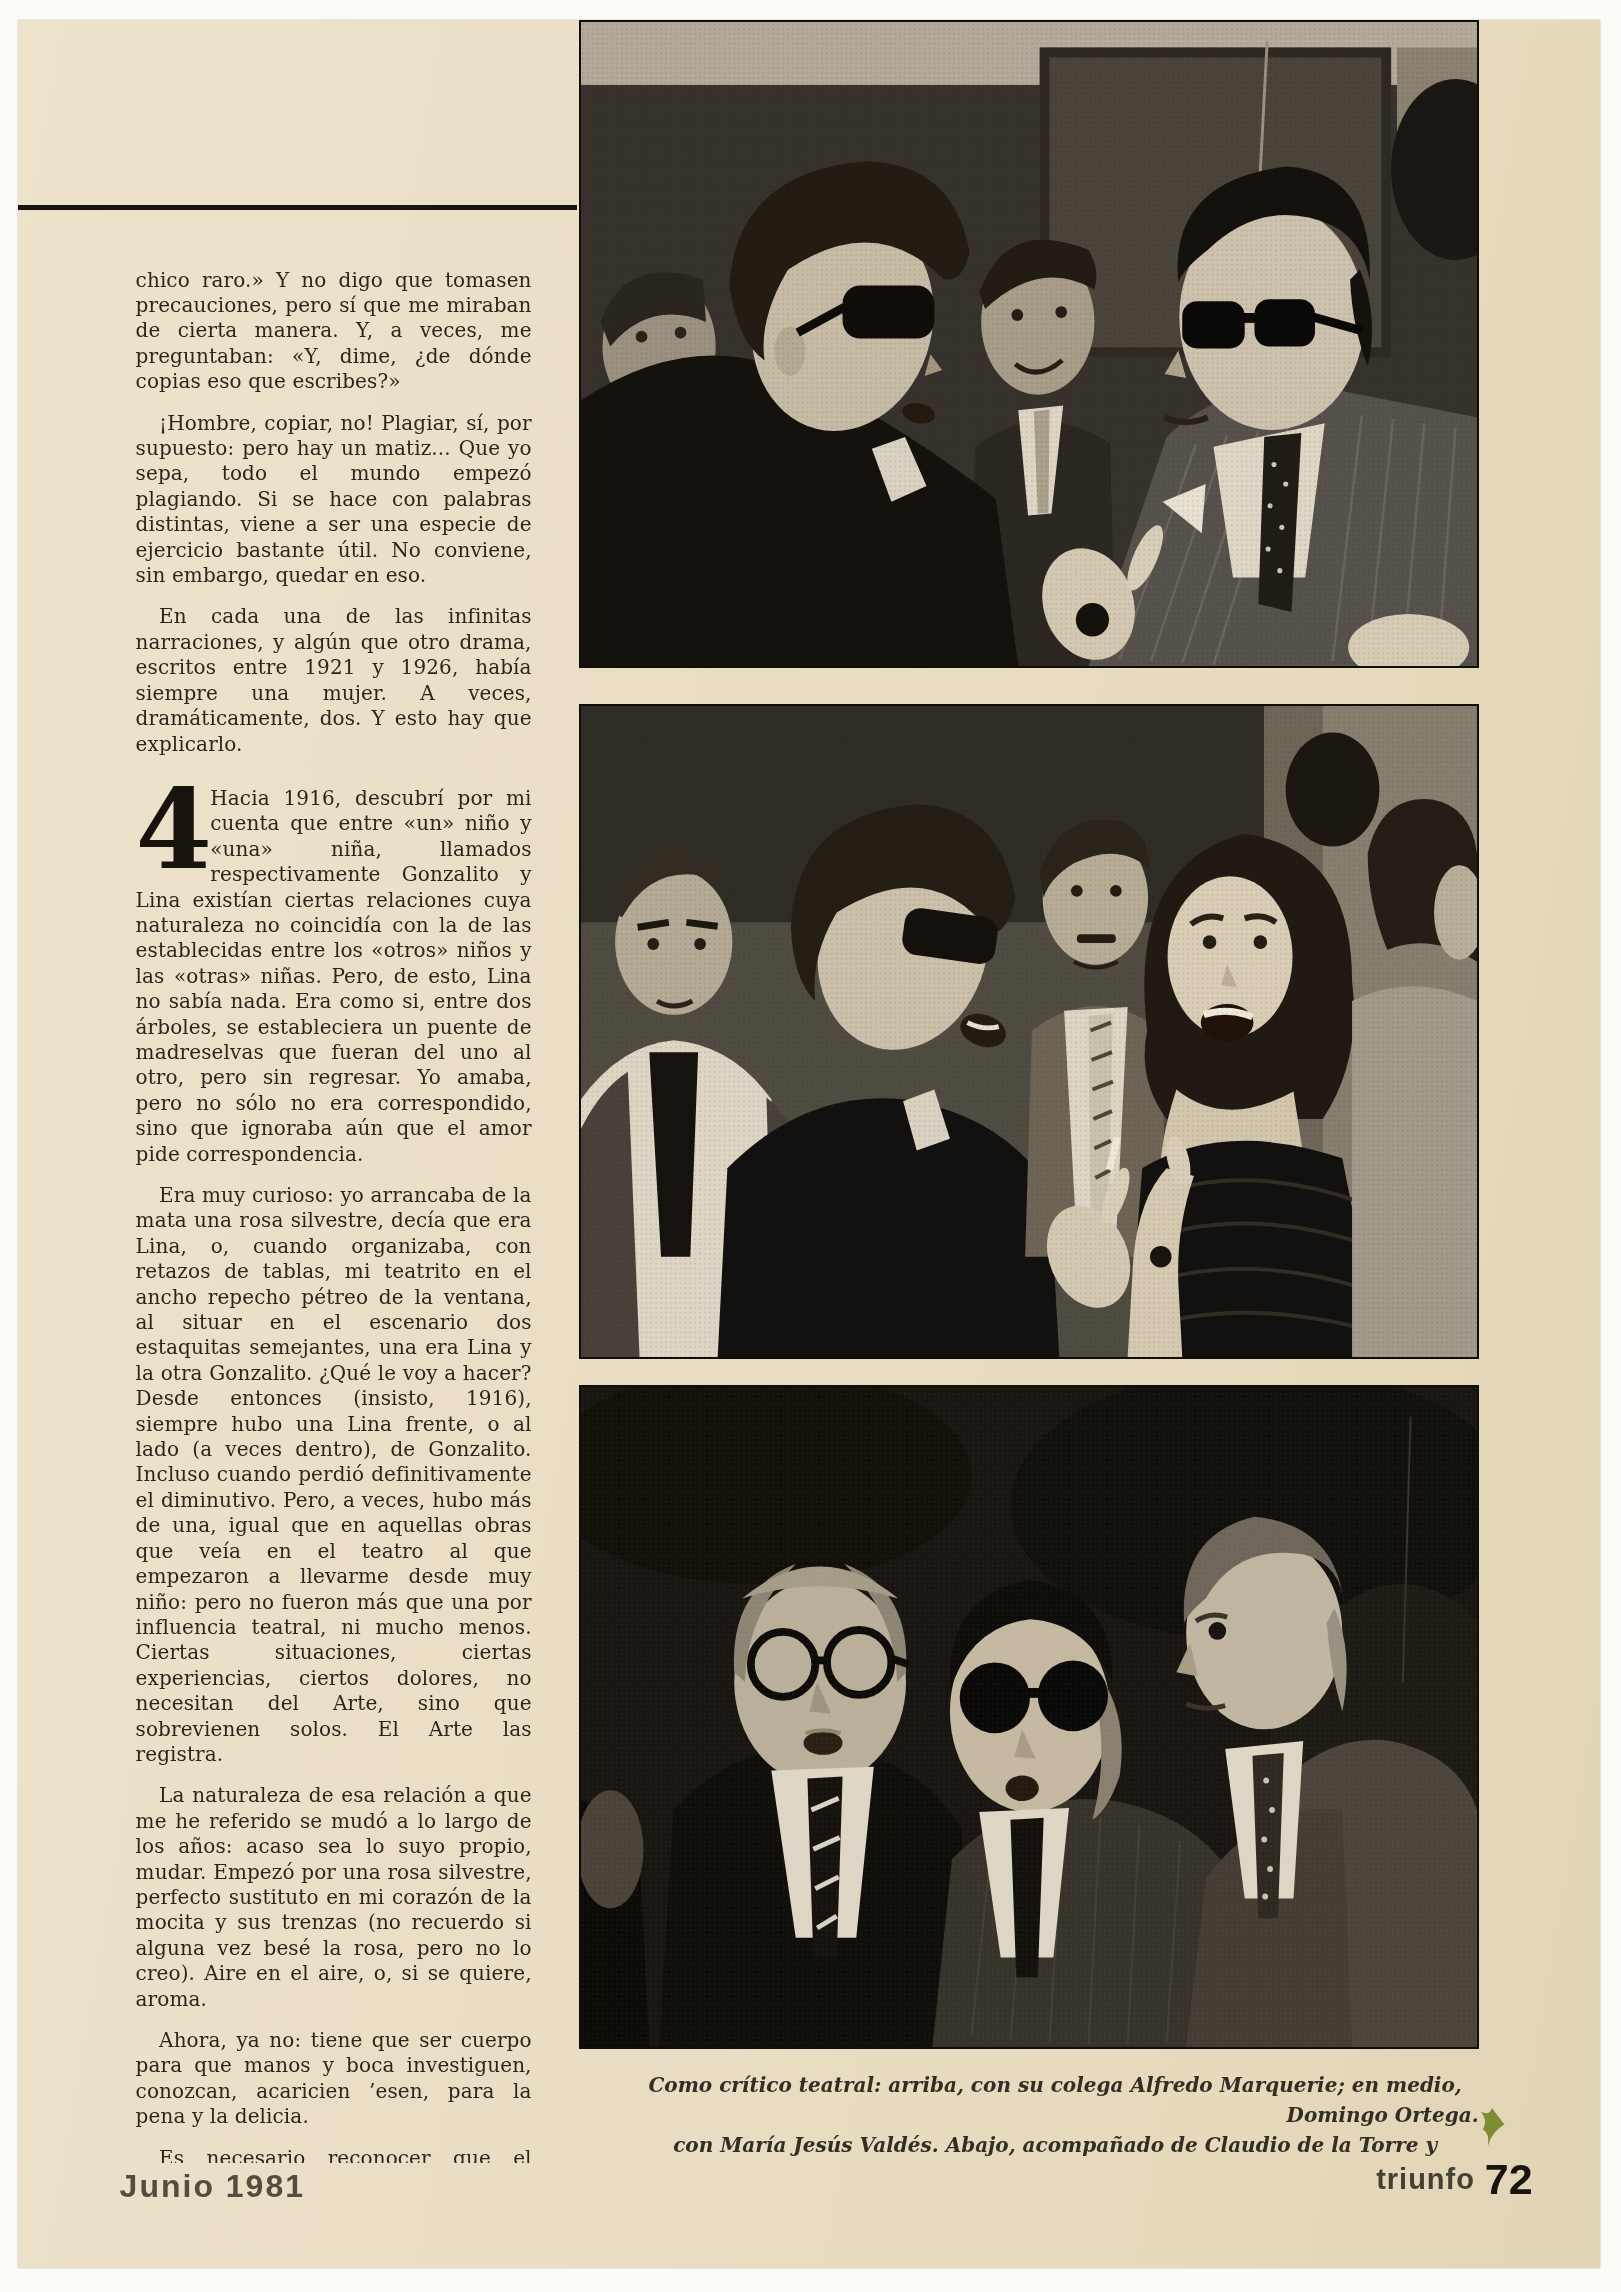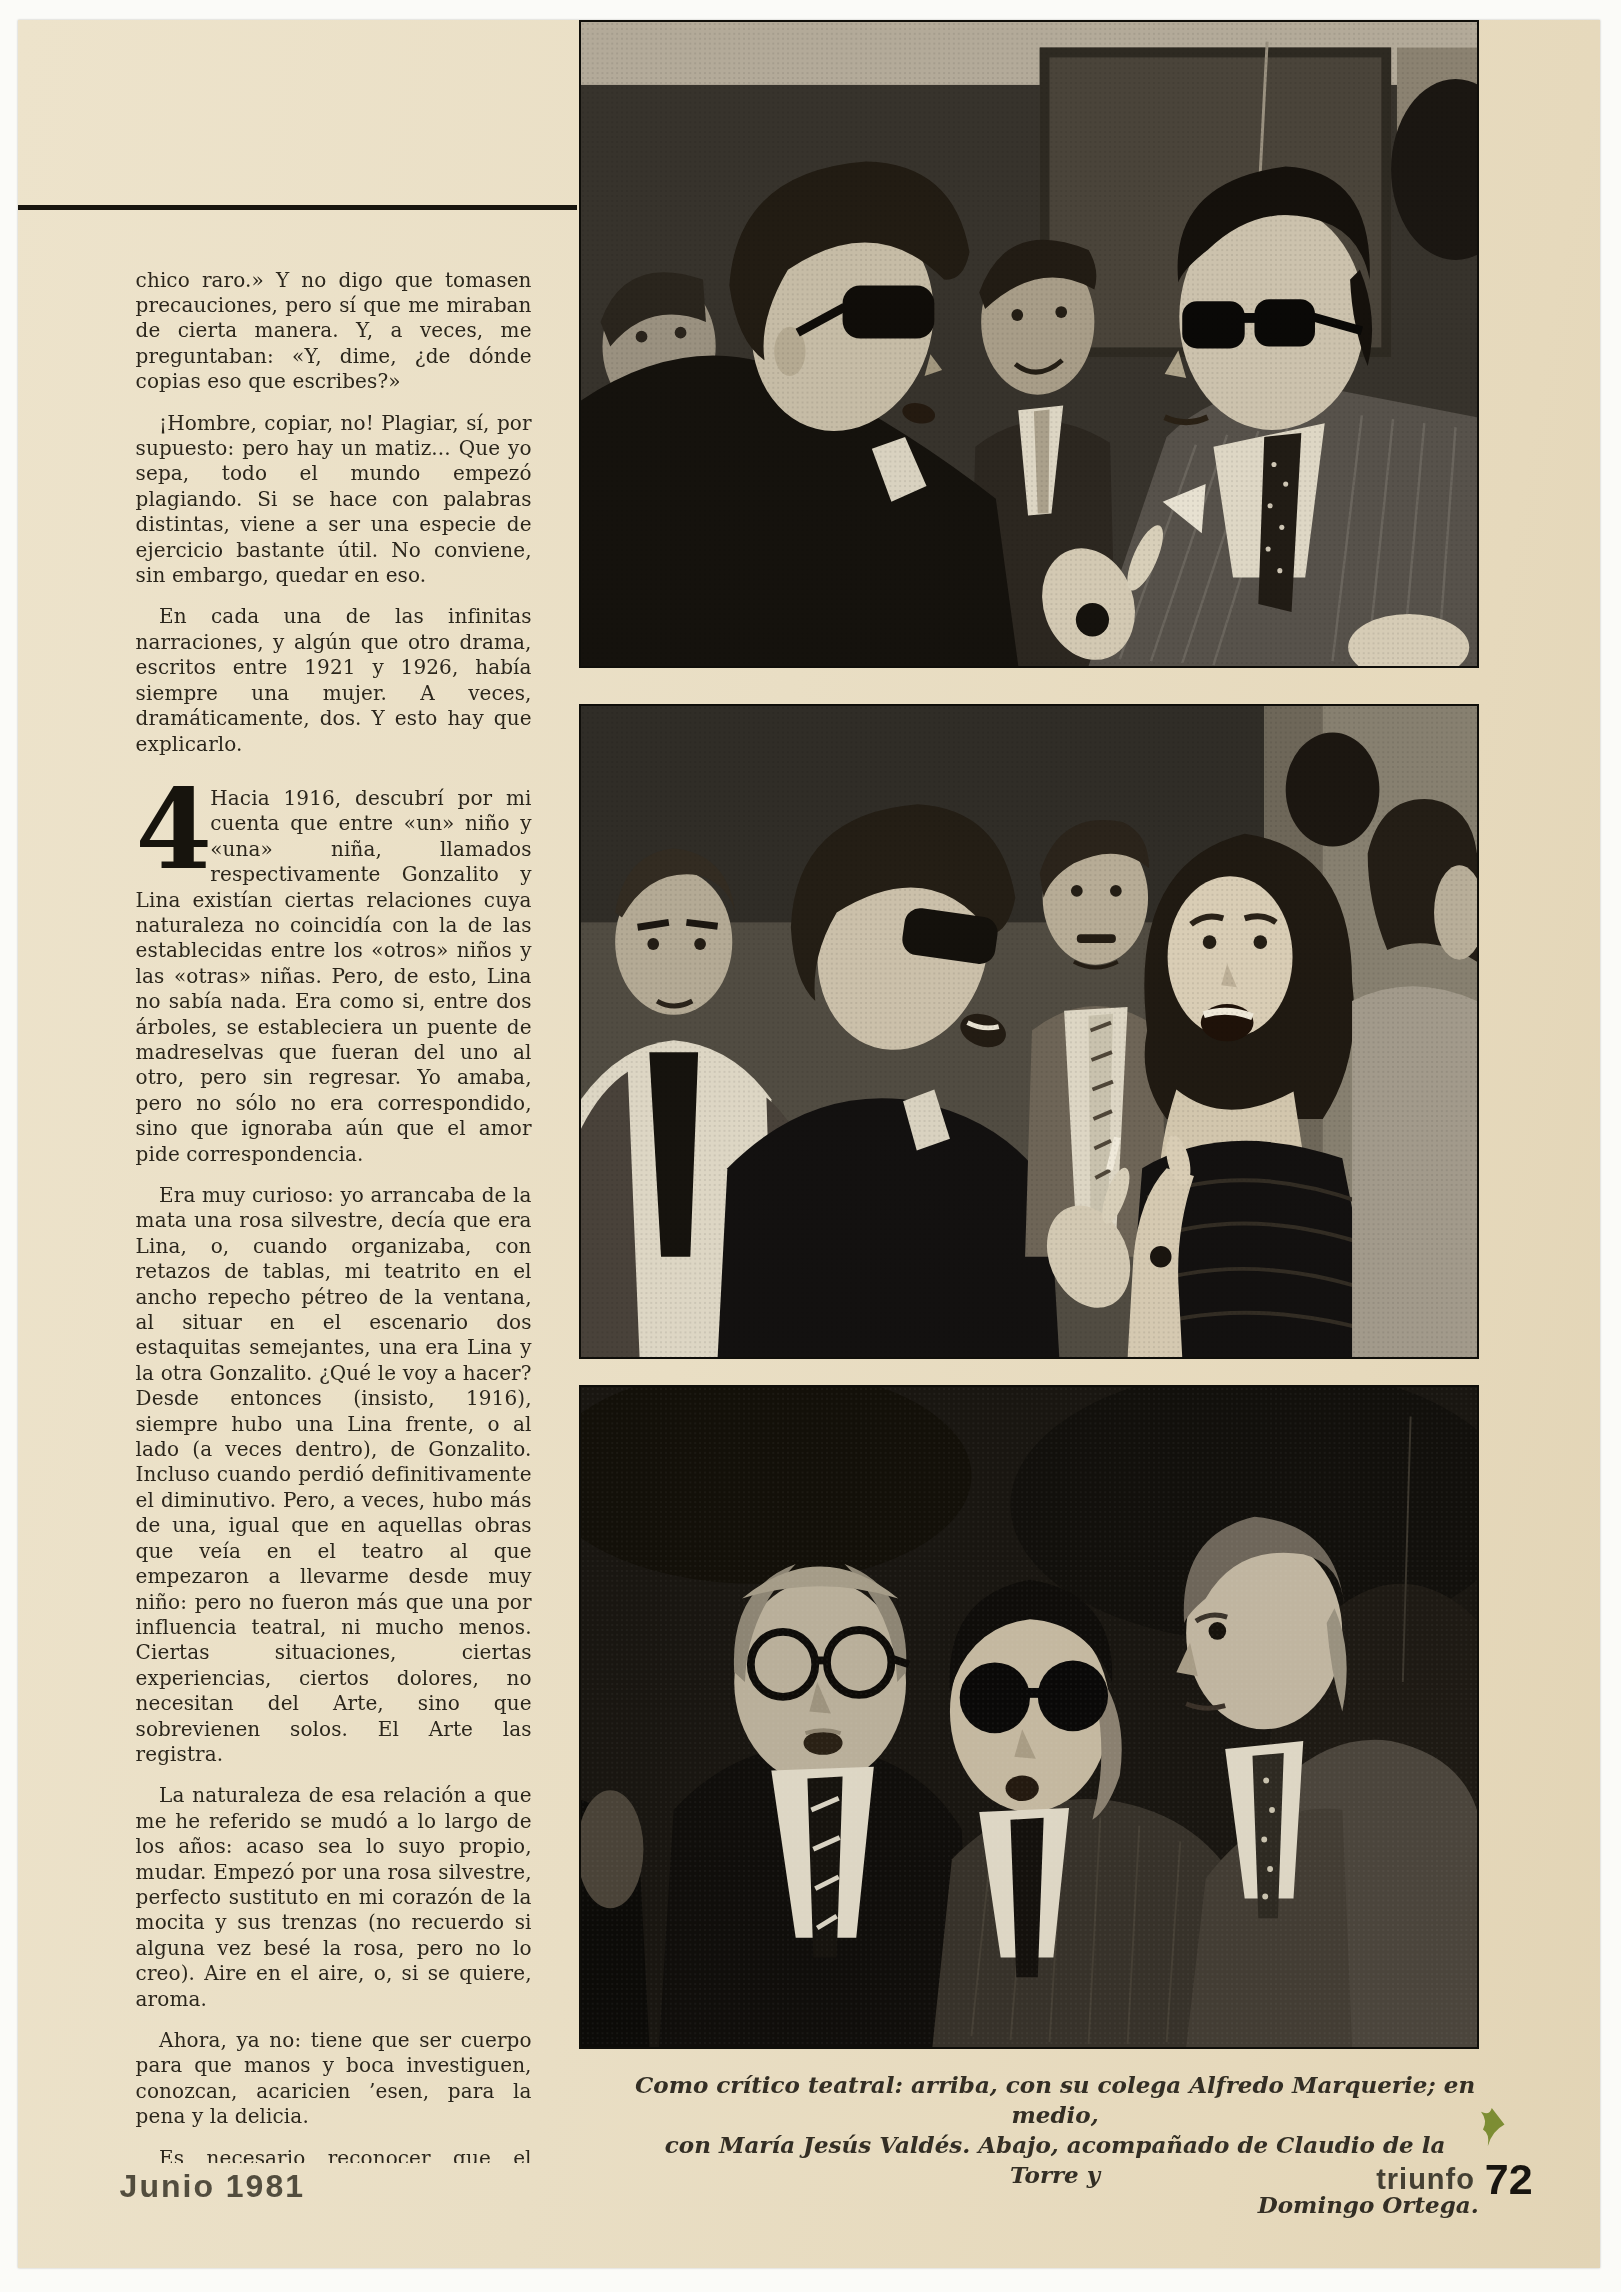"Como crítico teatral: arriba, con" .caption { font-size: 23px -> 20px }
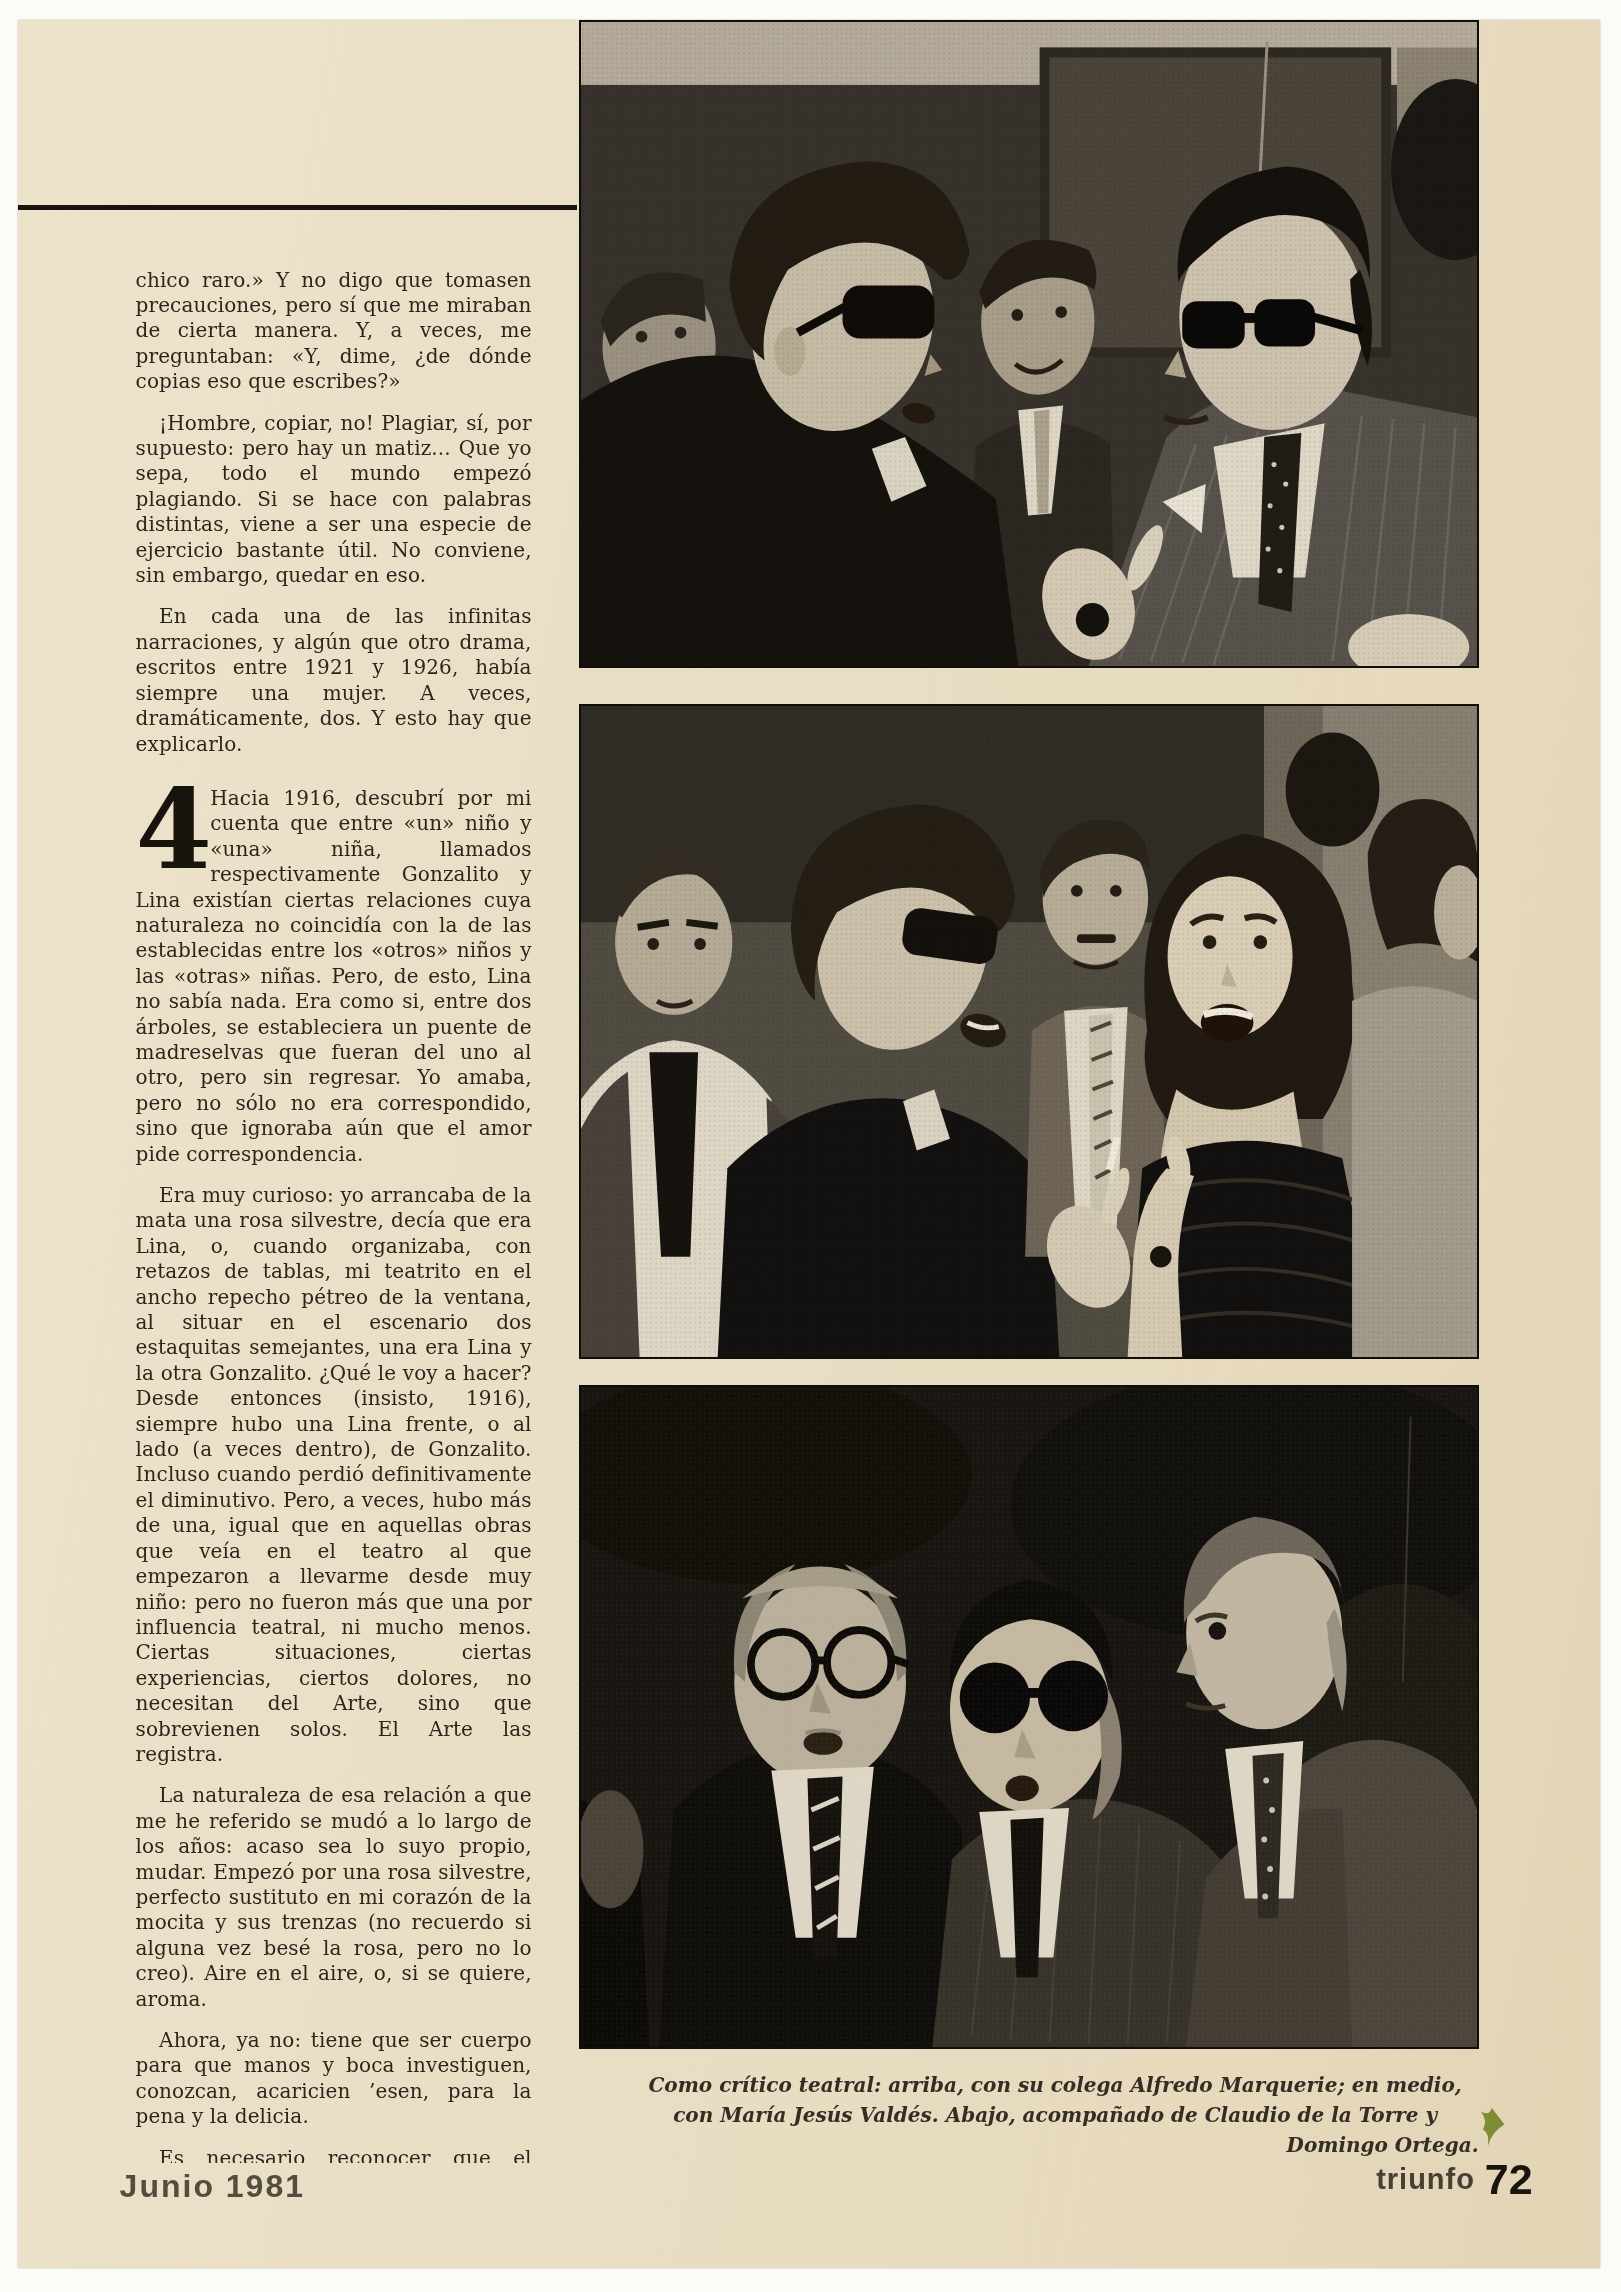"con María Jesús Valdés. Abajo," div.cline { order: before "Domingo Ortega." -> after "Domingo Ortega." }
